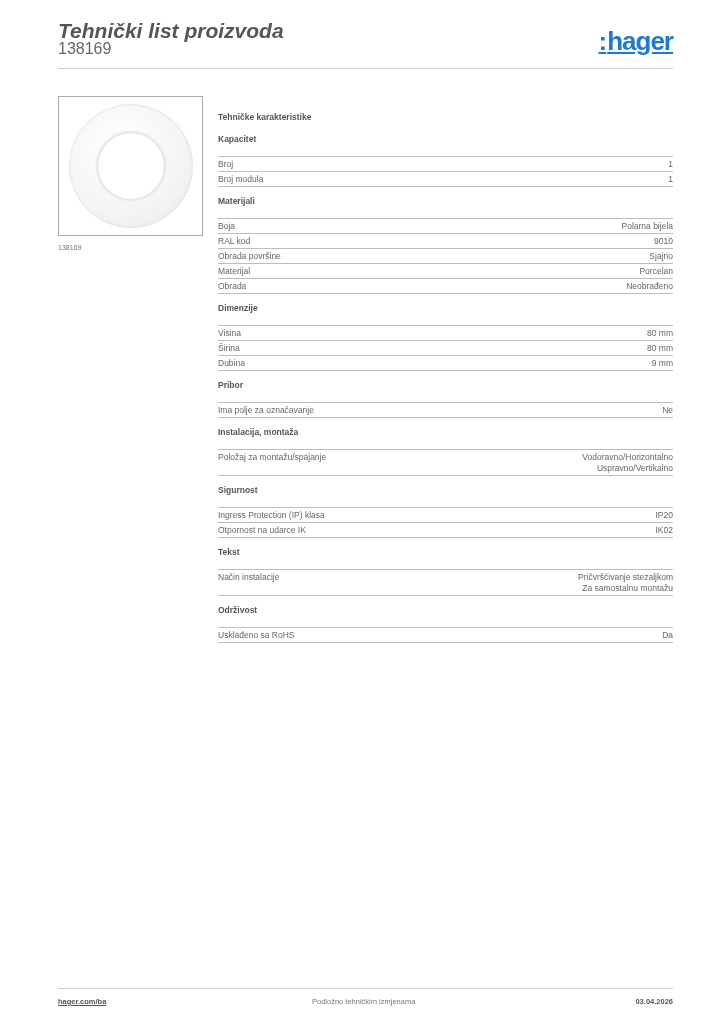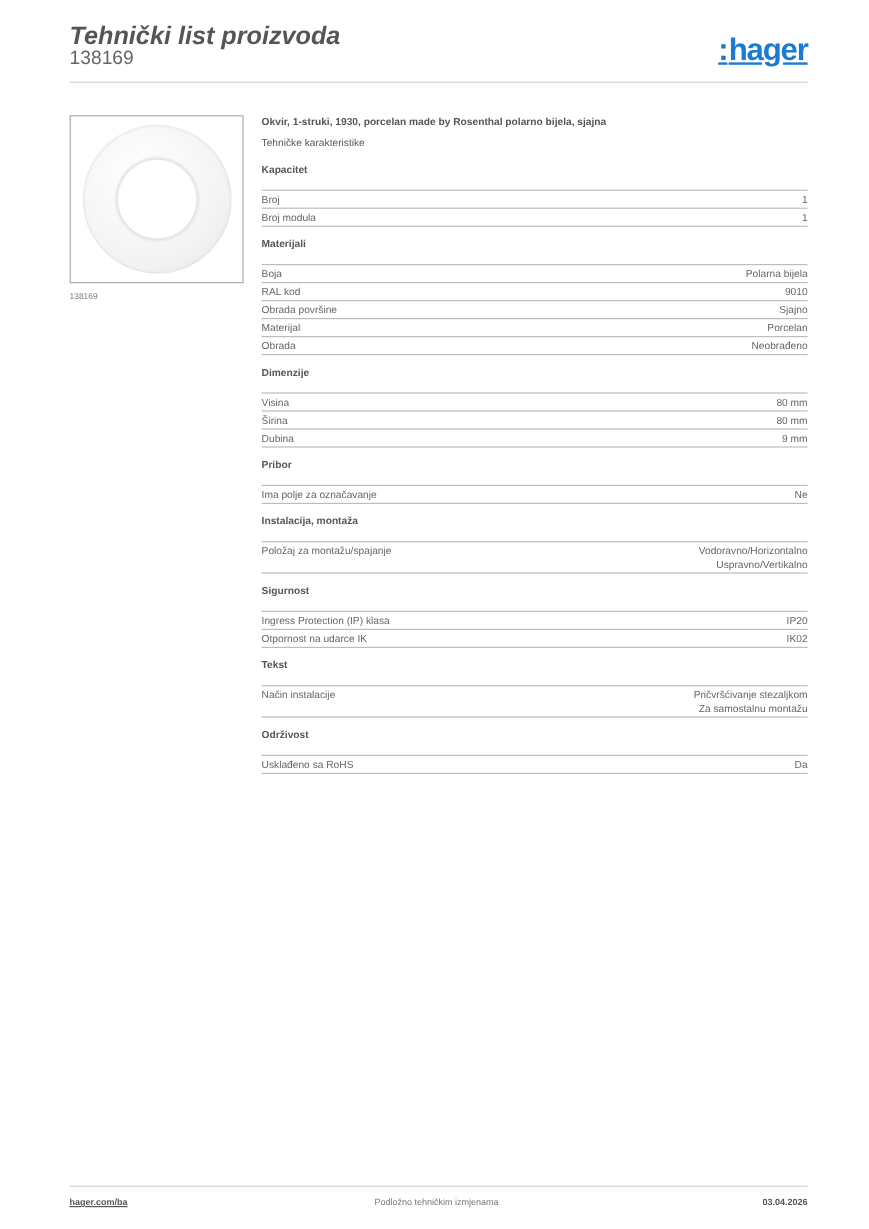"Okvir, 1-struki, 1930, porcelan made" div.product-desc { html: <div>Okvir, 1-struki, 1930, porcelan made by Rosenthal polarno bijela, sjajna</div> -> none }
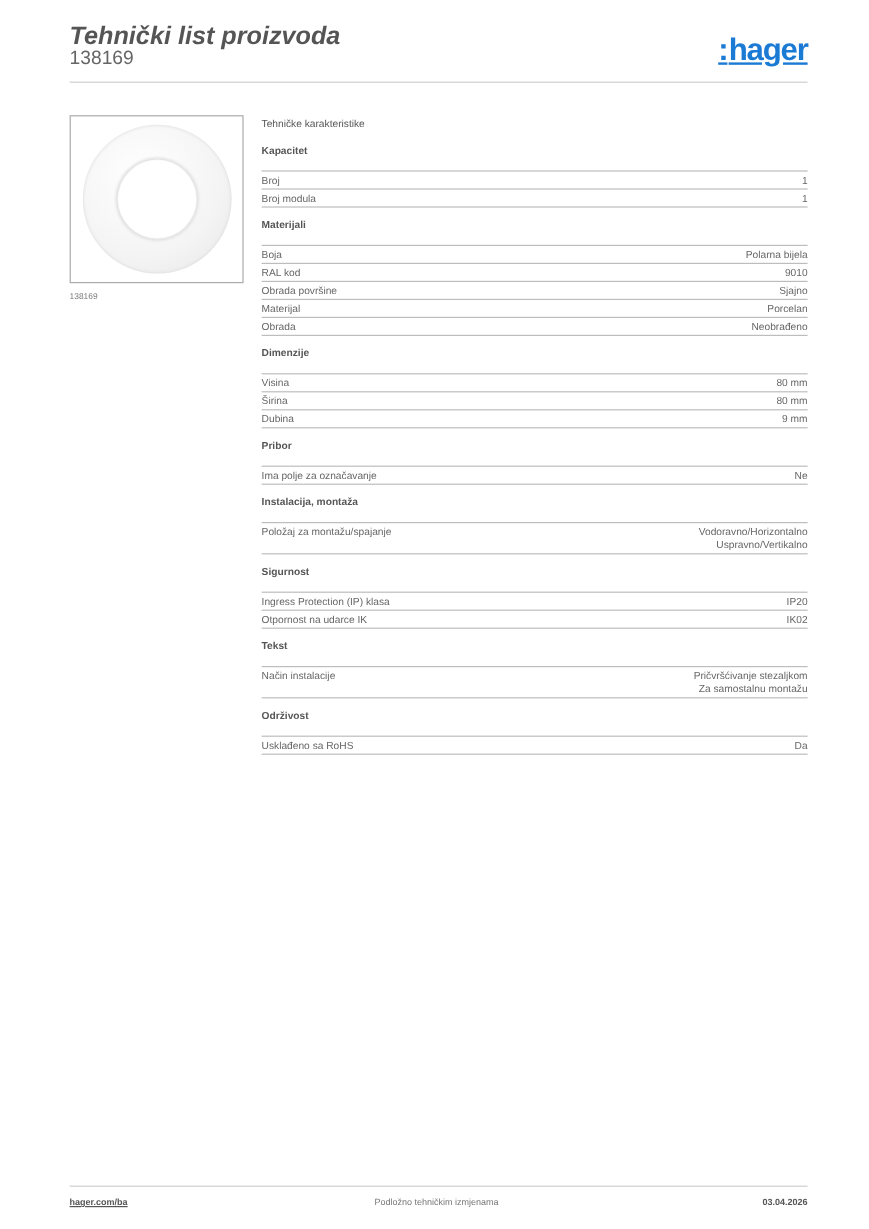"Tehničke karakteristike" .section-heading { font-weight: normal -> bold; margin-top: 2px -> 16px }
